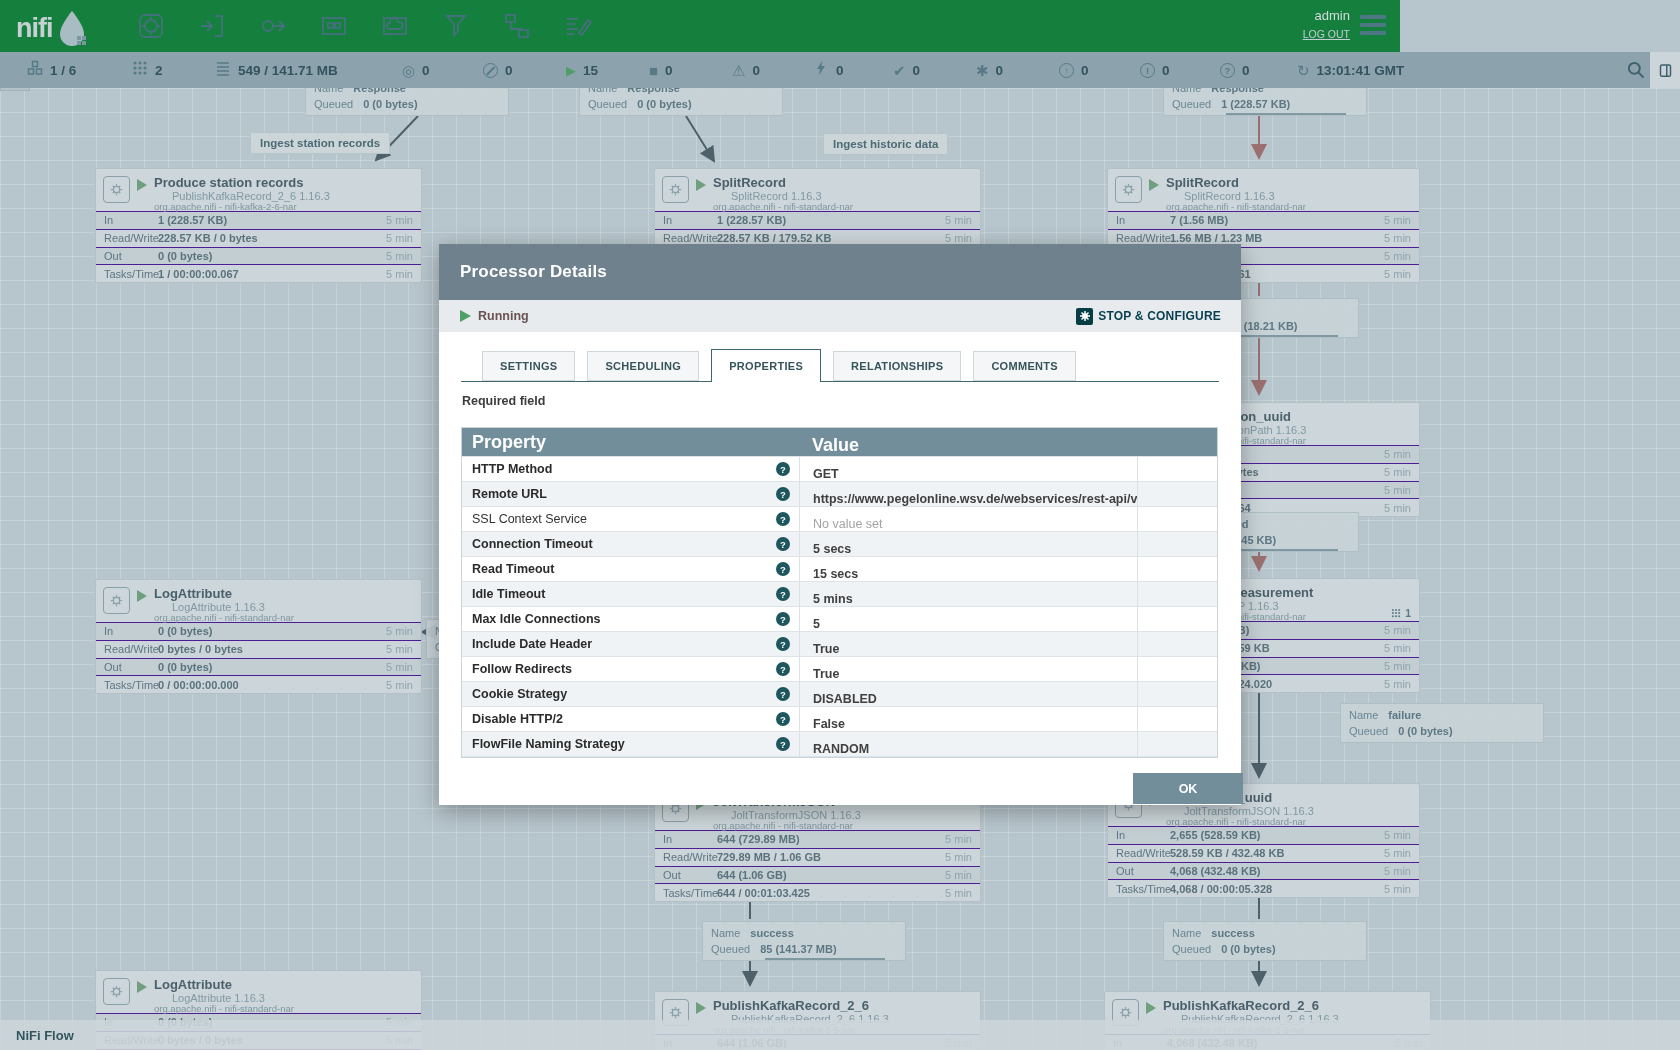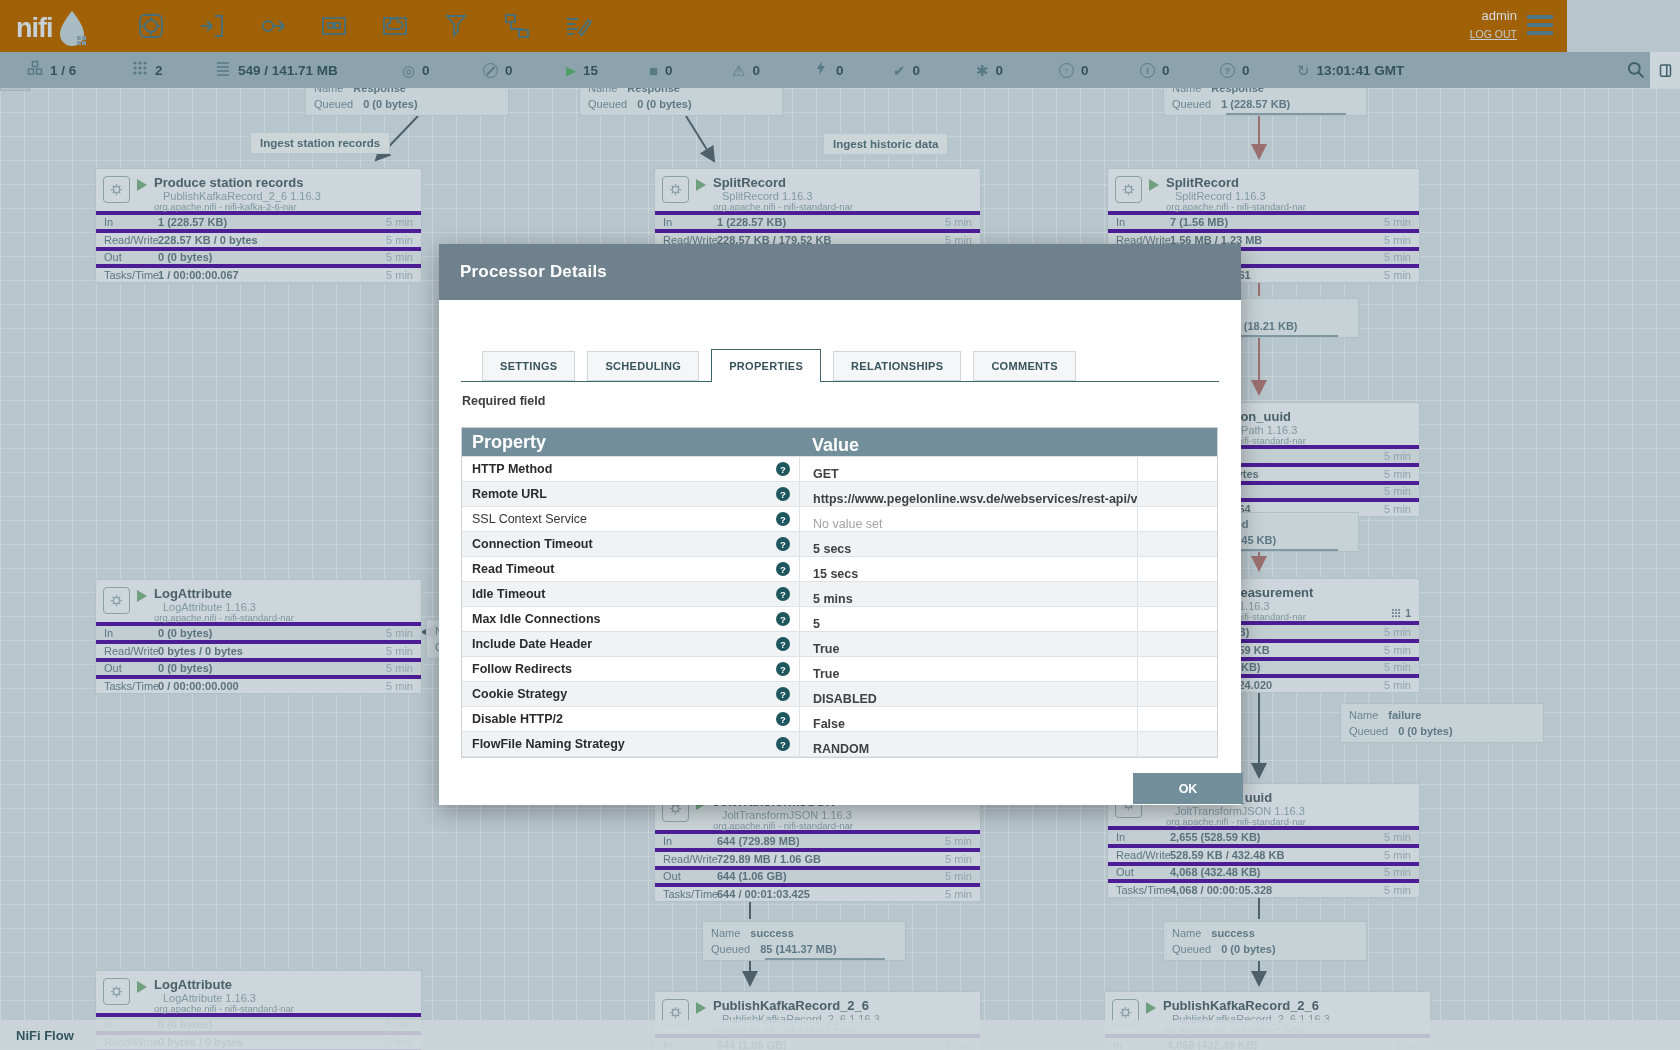"nifi" .appbar { background: #a16207 -> #15803d; width: 1567px -> 1400px }
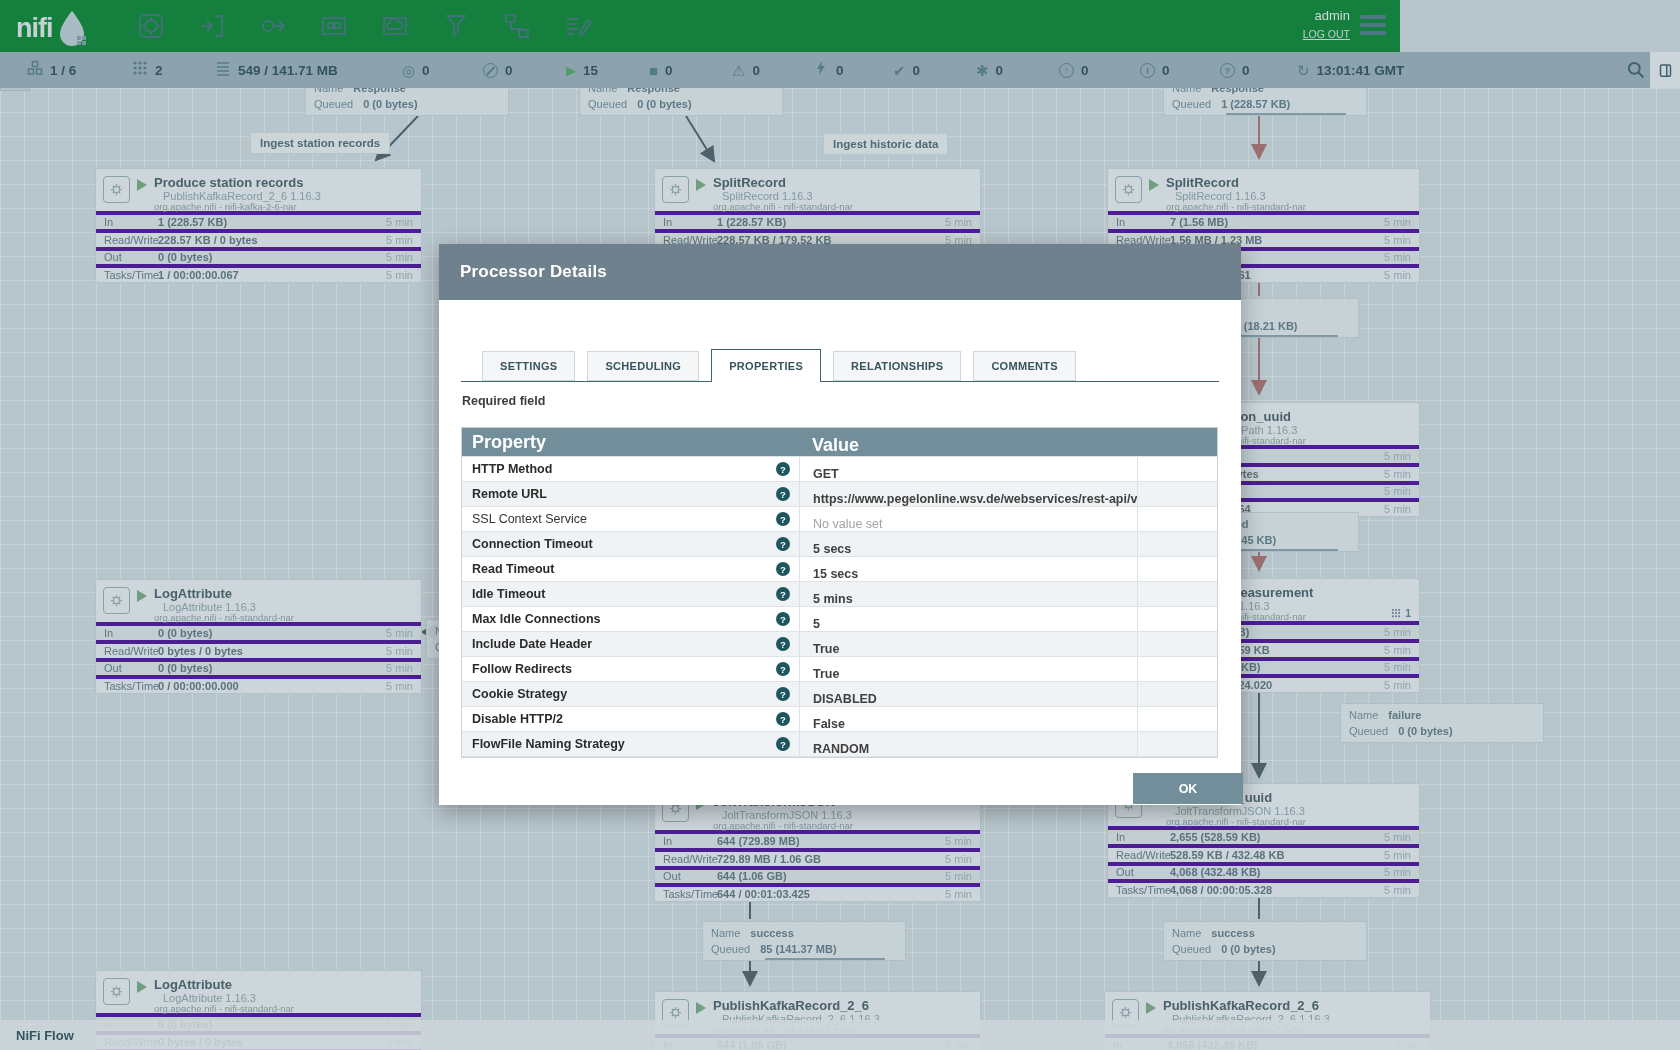"PublishKafkaRecord_2_6 1.16.3" .proc-type { left: 67px -> 76px }
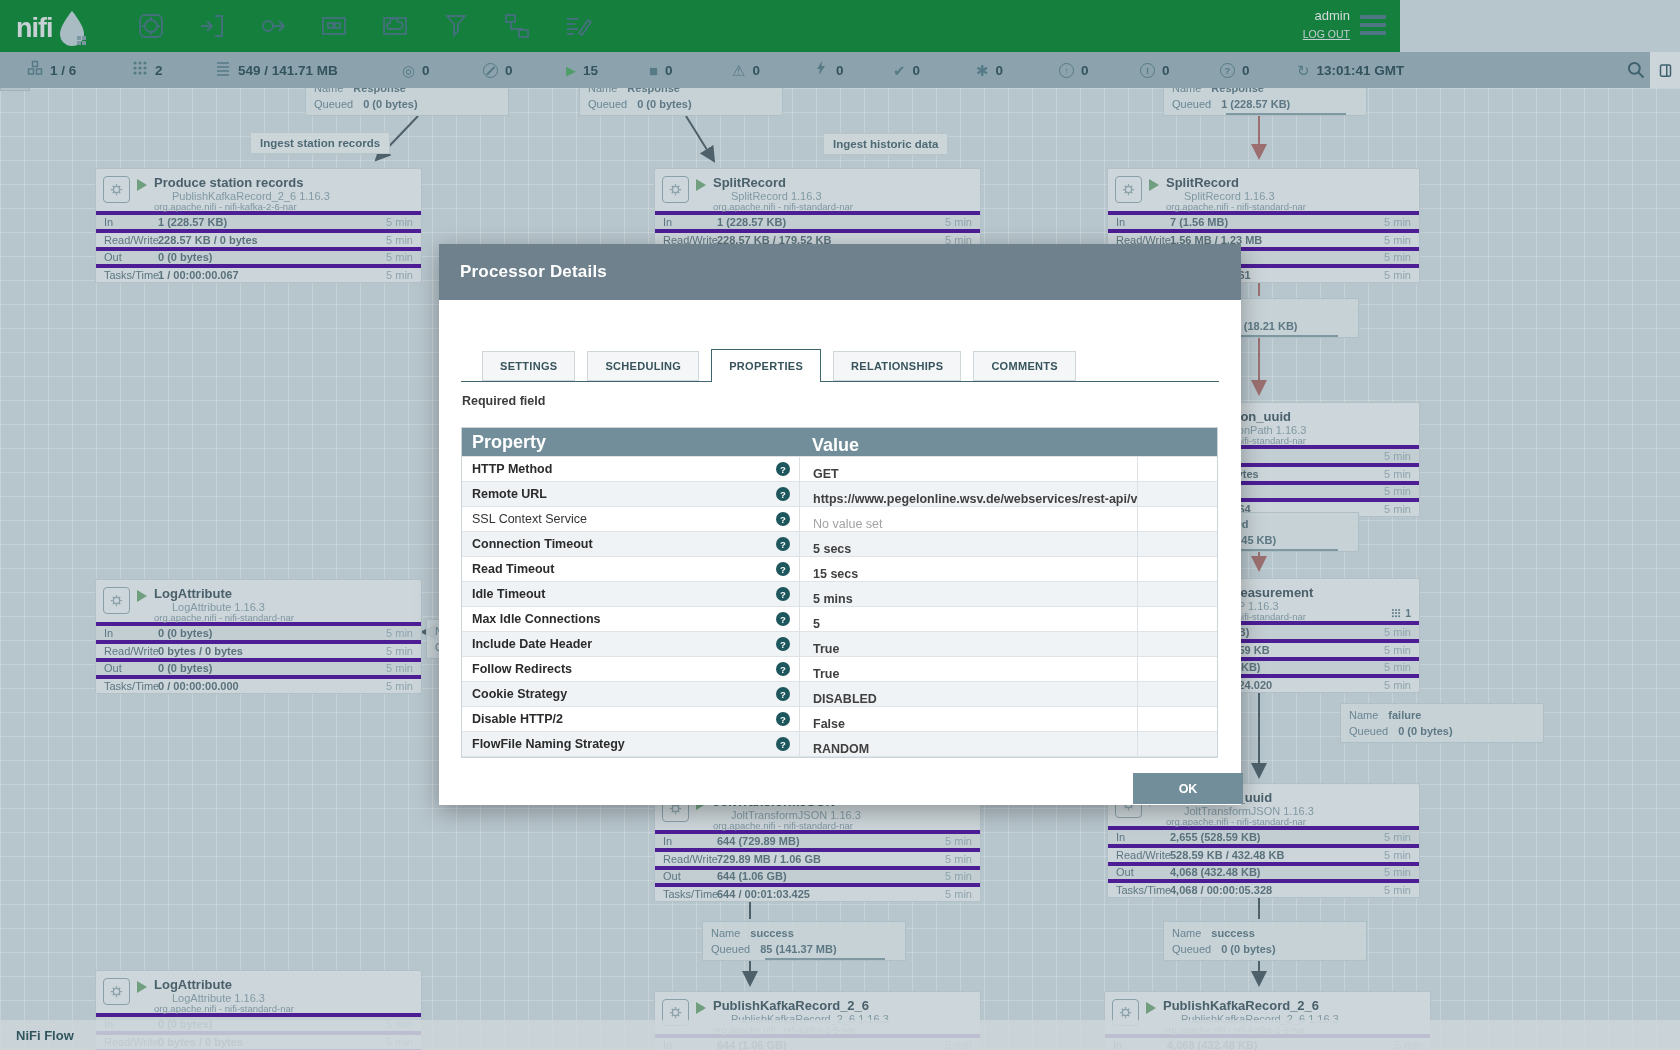"In" .proc-row { border-top: 4px solid #4c1d95 -> 1px solid #4c1d95 }
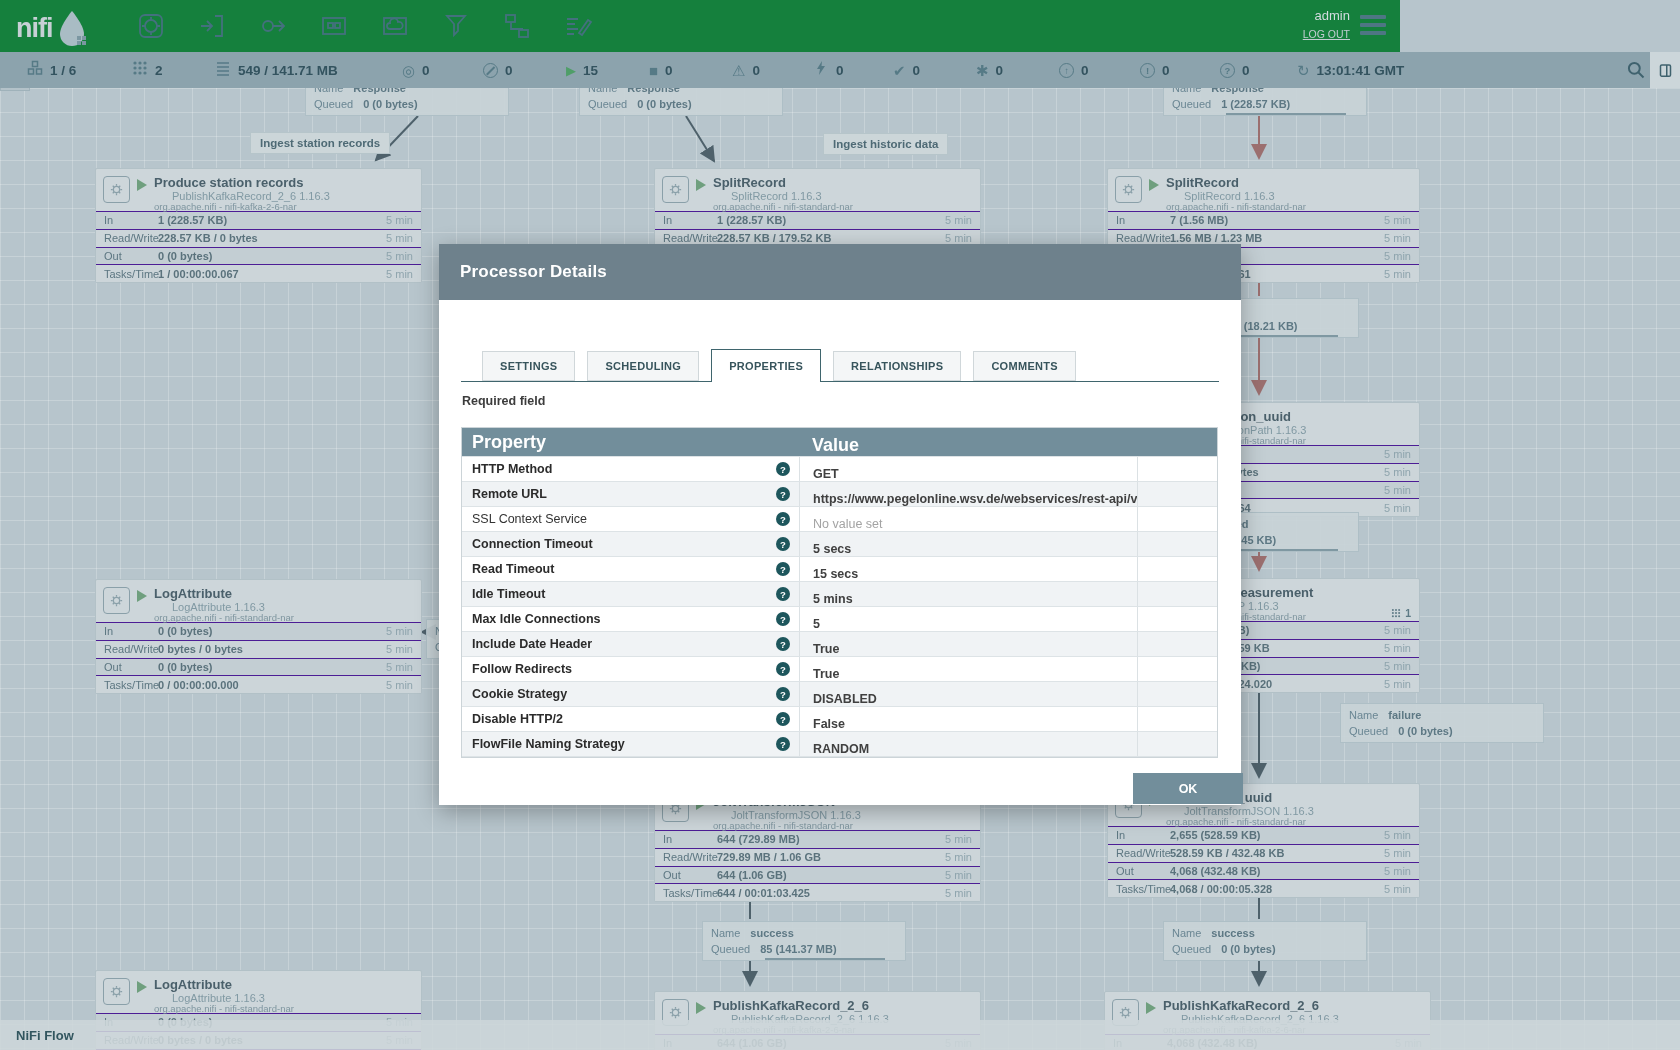"Running" div.m-status { html: none -> <div> <span></span> <span>Running</span> <div> <span> <svg> <circle></circle> <path></path> </svg> </span> <span>STOP &amp; CONFIGURE</span> </div> </div> }
